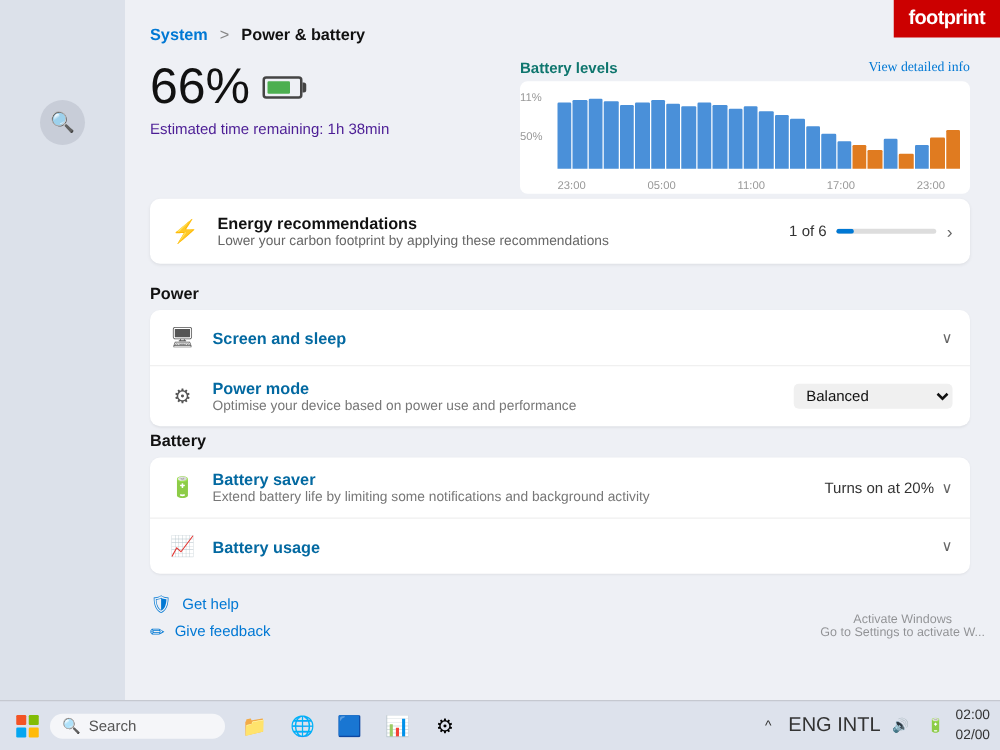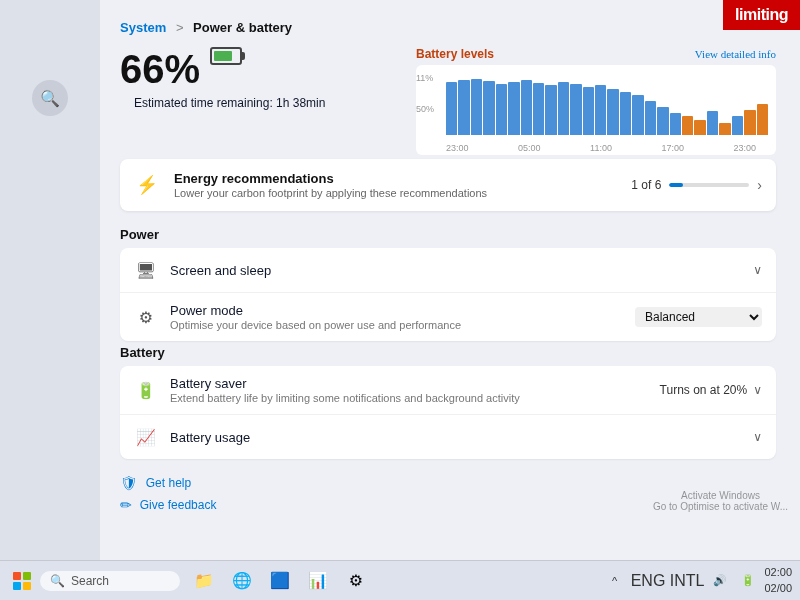"limiting" div.dubizzle-logo { text: limiting -> footprint }
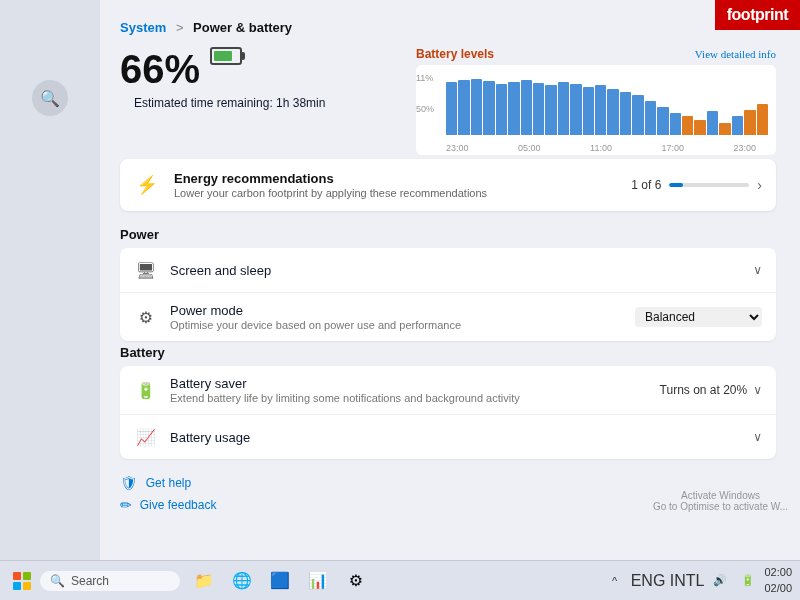"66%" .battery-percent { align-items: none -> center; font-weight: 700 -> 400 }
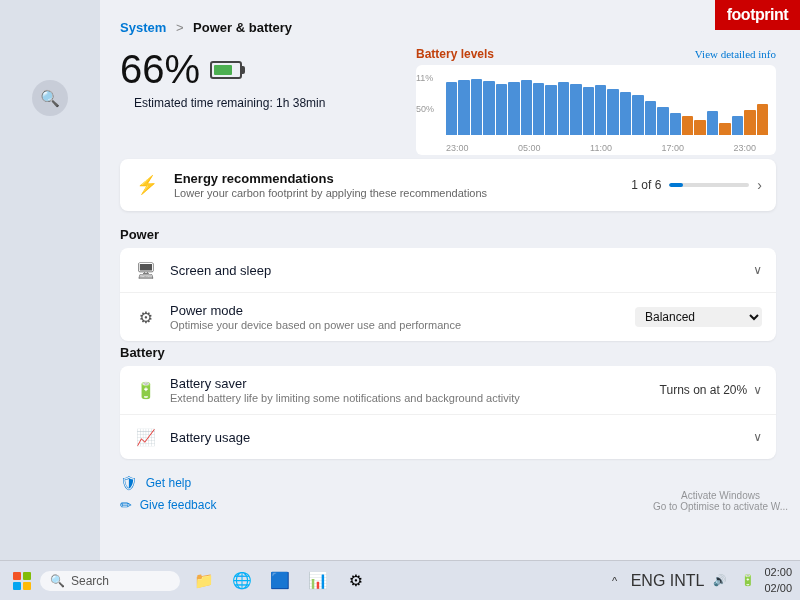"Battery levels" .chart-title { color: #c2410c -> #0f766e }
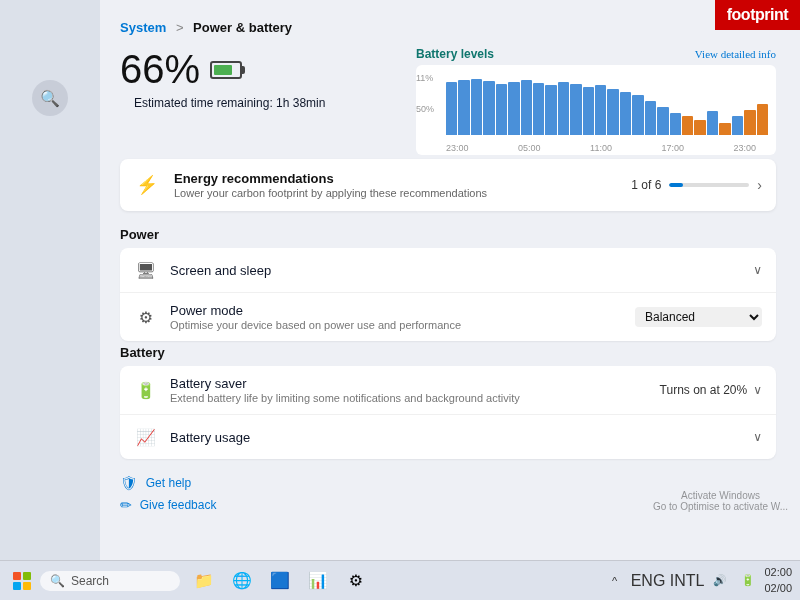"Estimated time remaining: 1h 38min" .battery-time { color: #0f172a -> #4c1d95; margin-left: 14px -> none }
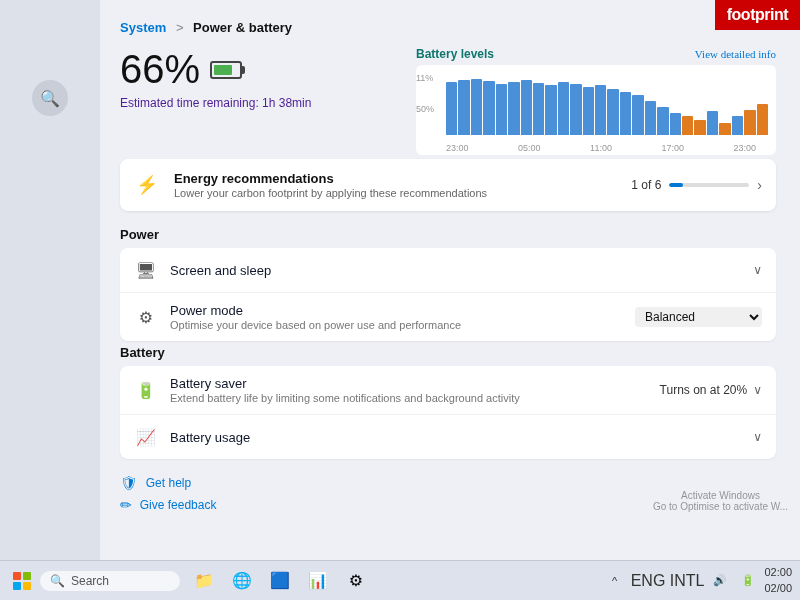"Screen and sleep" .row-title { color: #0f172a -> #0369a1; font-weight: 400 -> 700 }
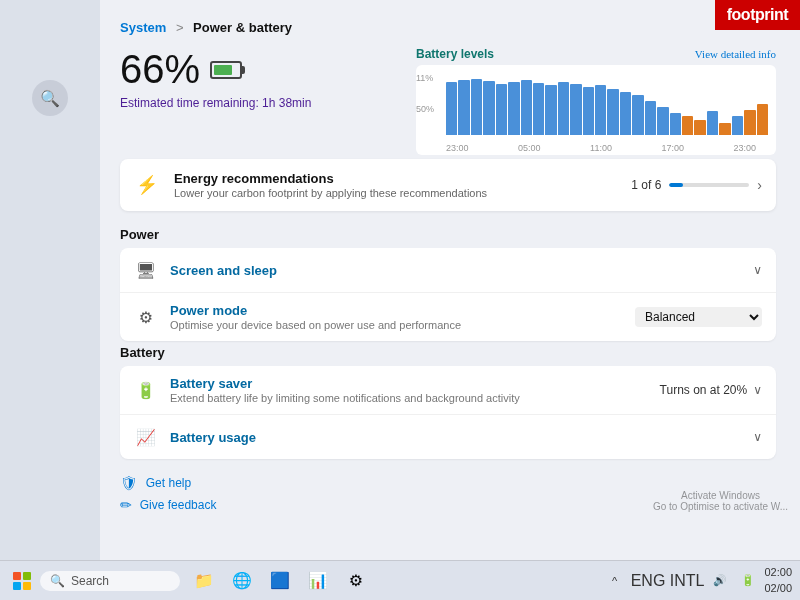"Go to Optimise to activate" div { text: Optimise -> Settings }
